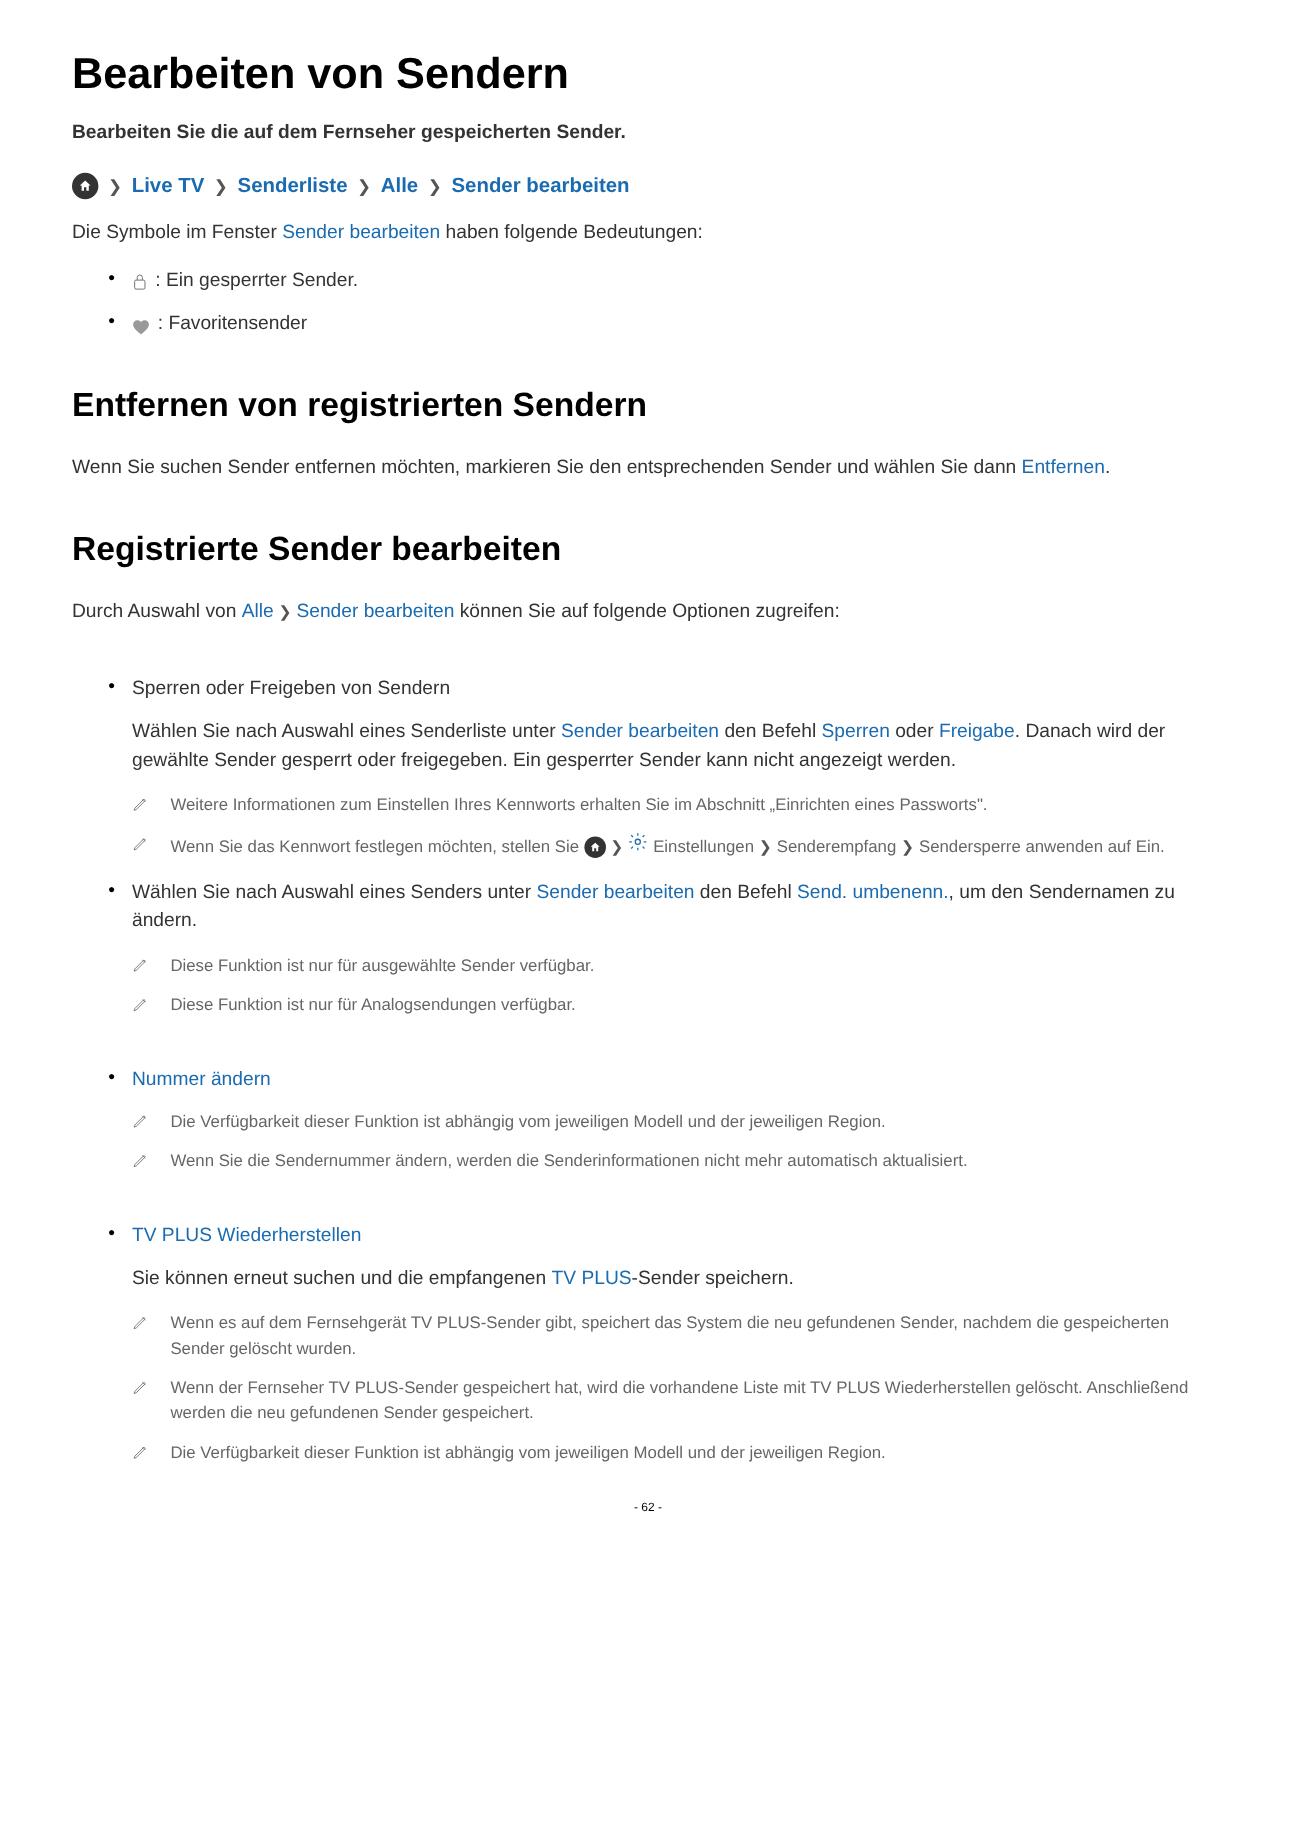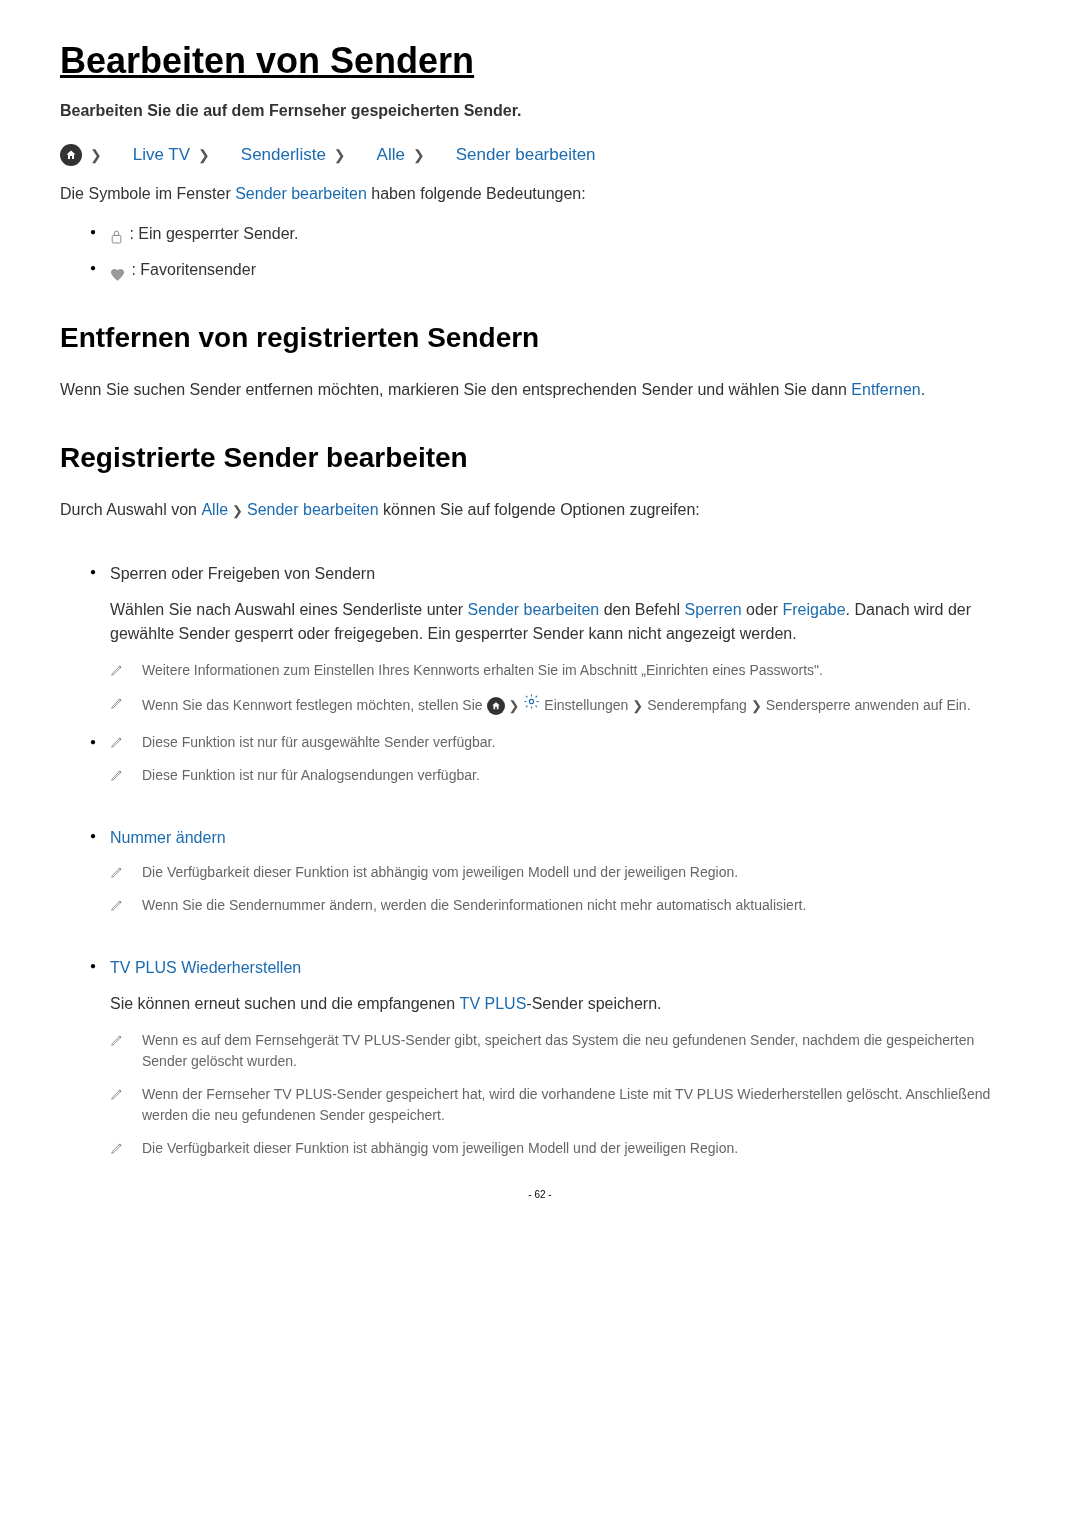"Bearbeiten von Sendern" h1 { text-decoration: underline -> none }
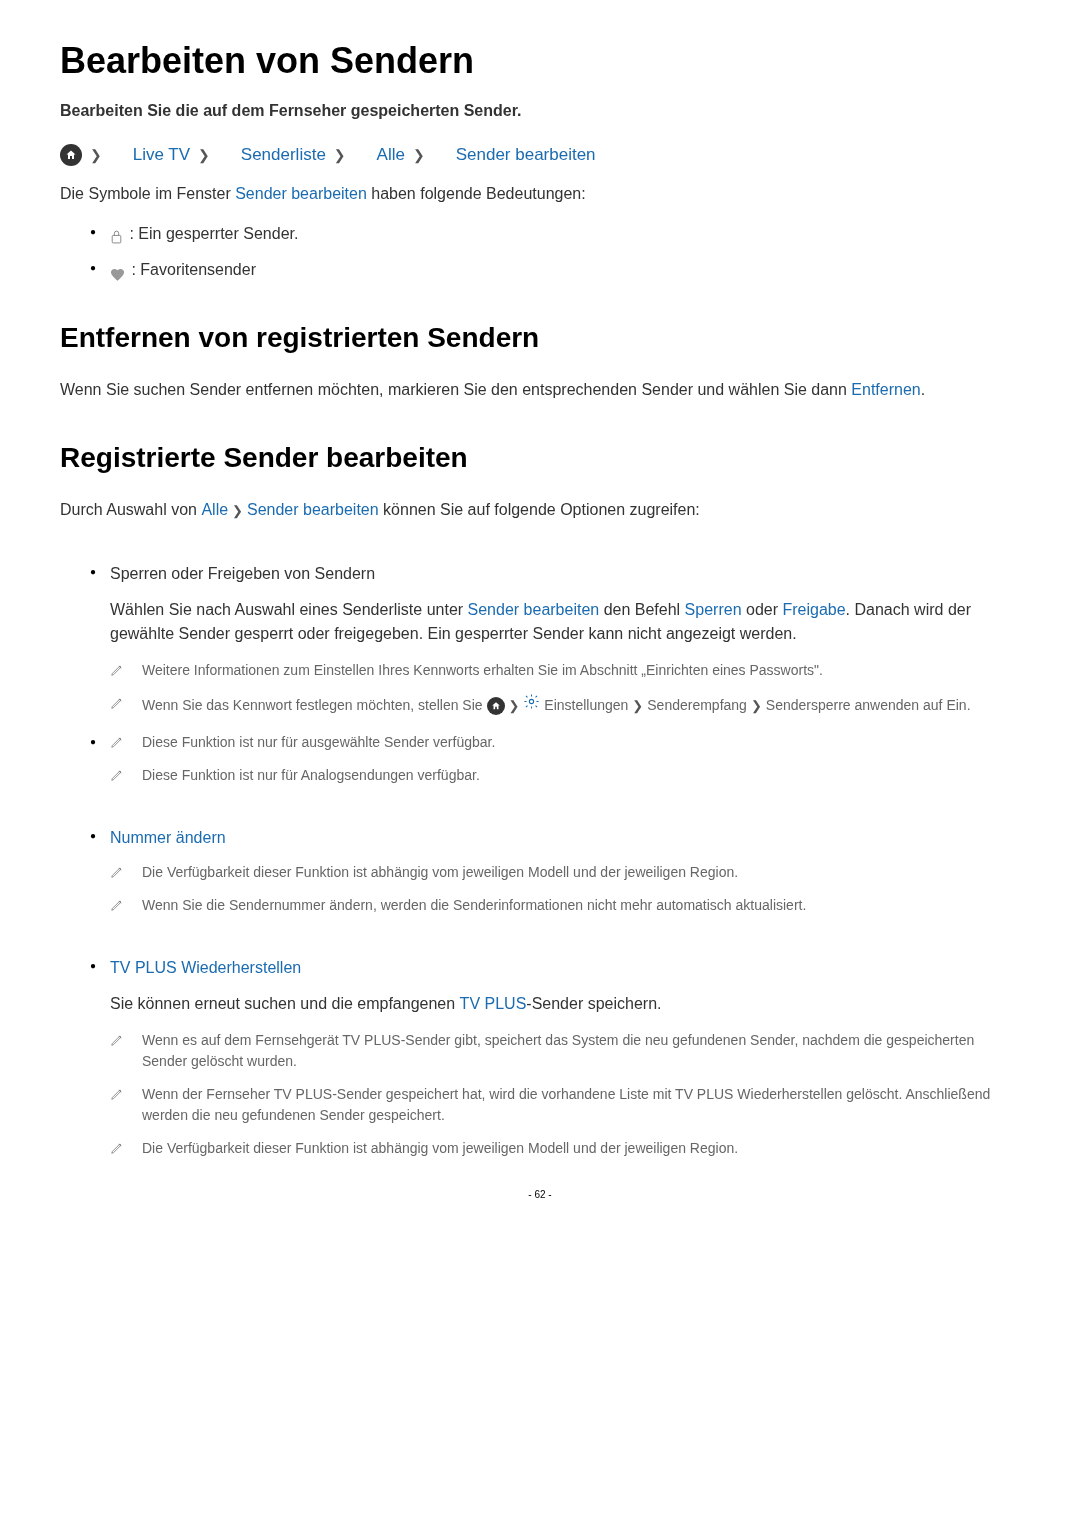"Live TV" .breadcrumb .link { font-weight: 400 -> 700; margin-left: 23px -> none }
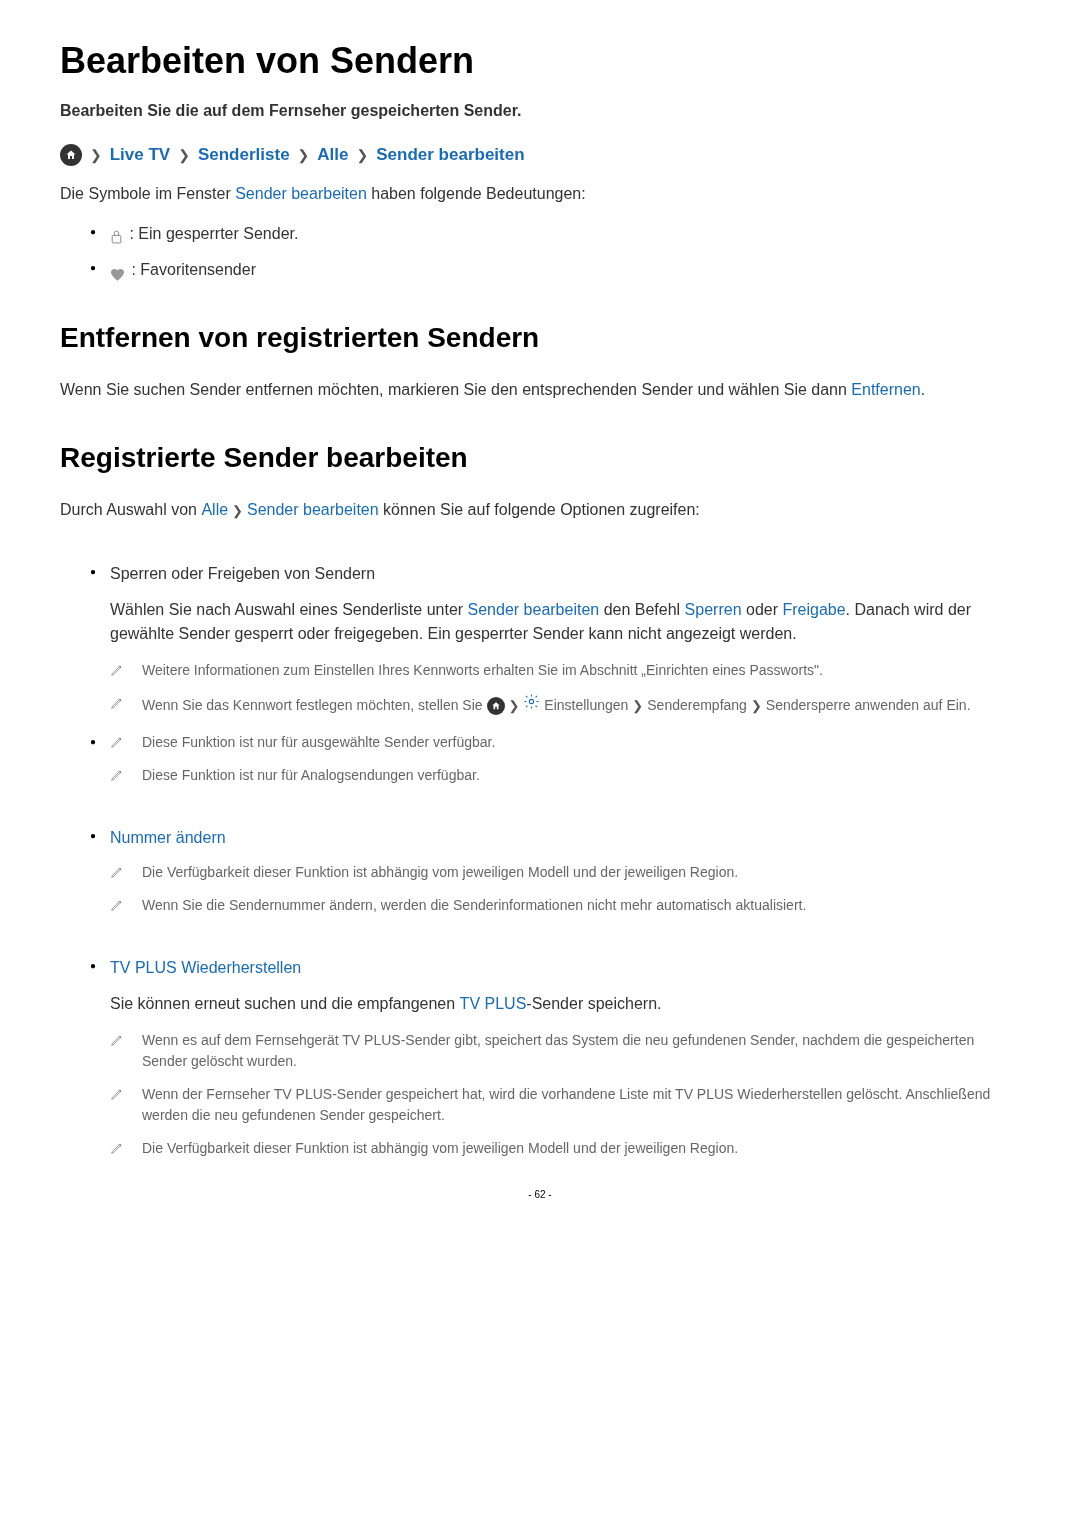"Wählen Sie nach Auswahl eines Senders" p.nest-p { html: none -> <p> <span>Wählen Sie nach Auswahl eines Senders unter </span><span>Sender bearbeiten</span><span> den Befehl </span><span>Send. umbenenn.</span><span>, um den Sendernamen zu ändern.</span> </p> }
